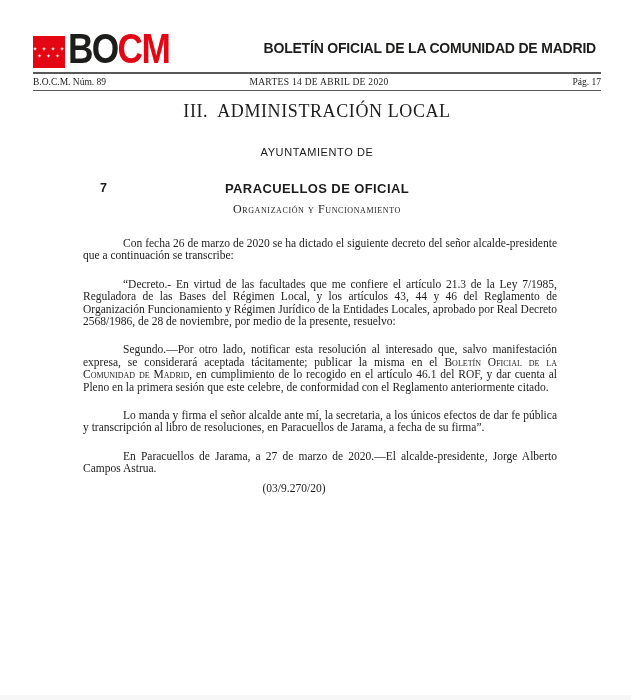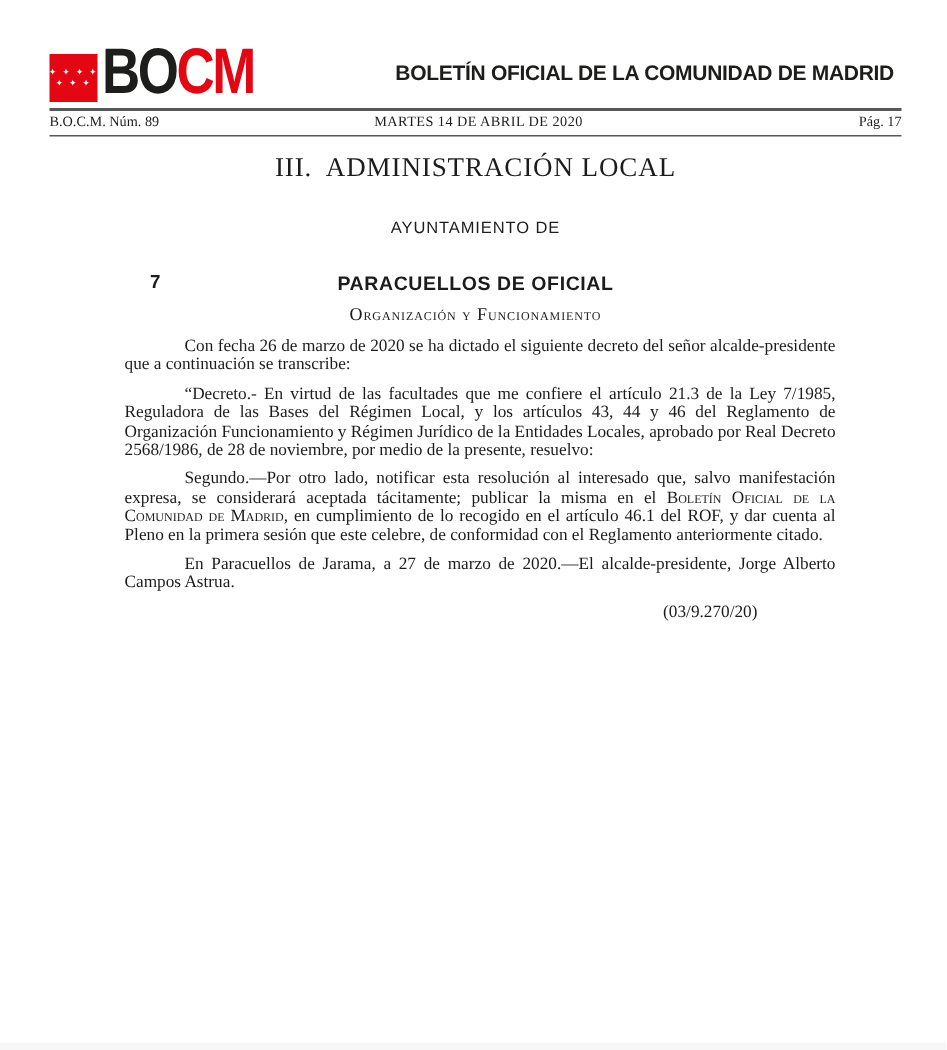"Con fecha 26 de marzo" .para { margin: 4px 0 7px 0 -> 16px 0 7px 0 }
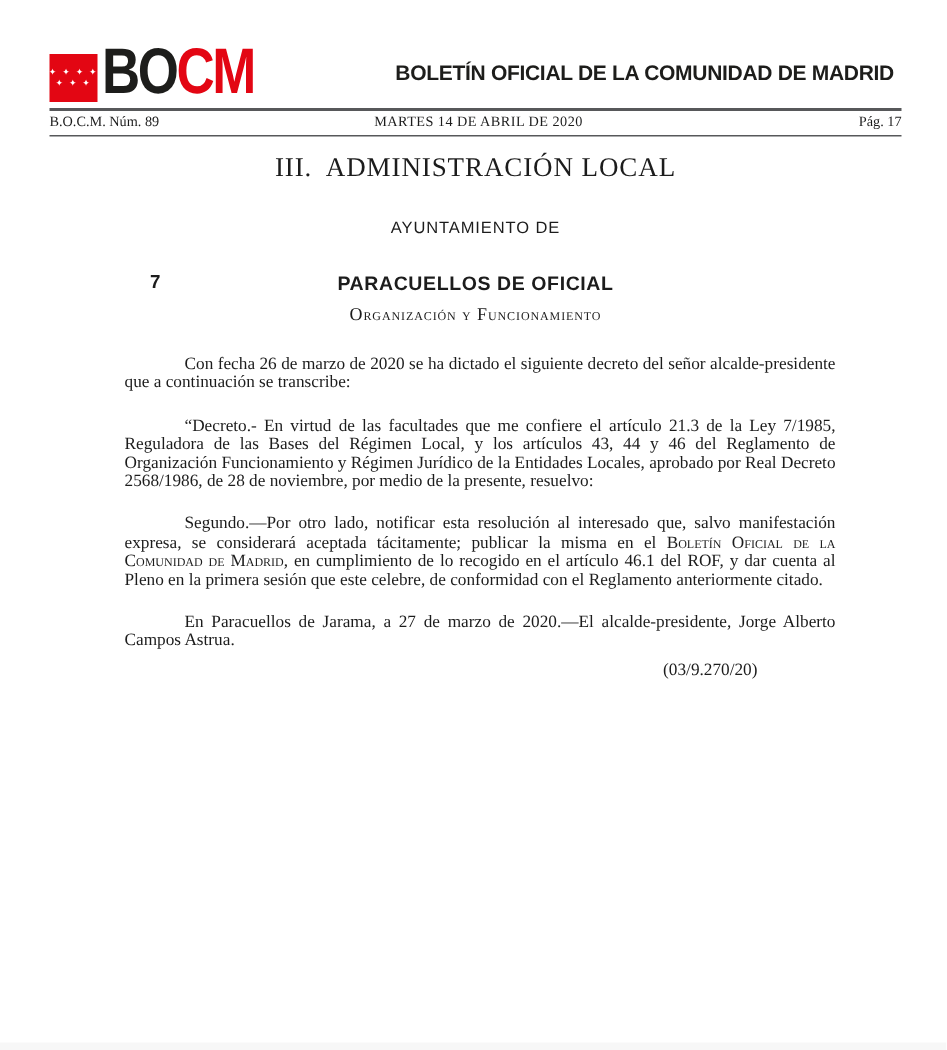"Lo manda y firma el" div.para { html: none -> <div><span>Lo manda y firma el señor alcalde ante mí, la secretaria, a los únicos efectos de dar fe pública y transcripción al libro de resoluciones, en Paracuellos de Jarama, a fecha de su firma”.</span></div> }
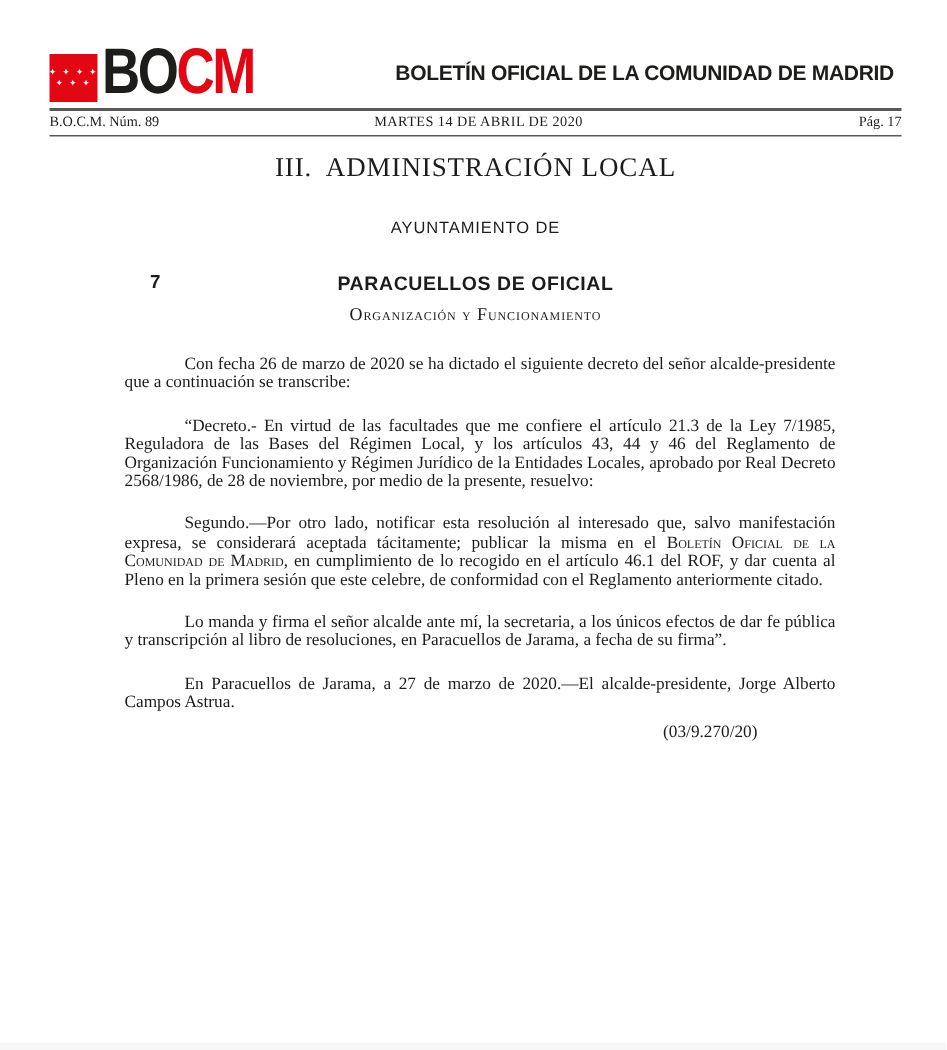"(03/9.270/20)" .reference { text-align: right -> center }
